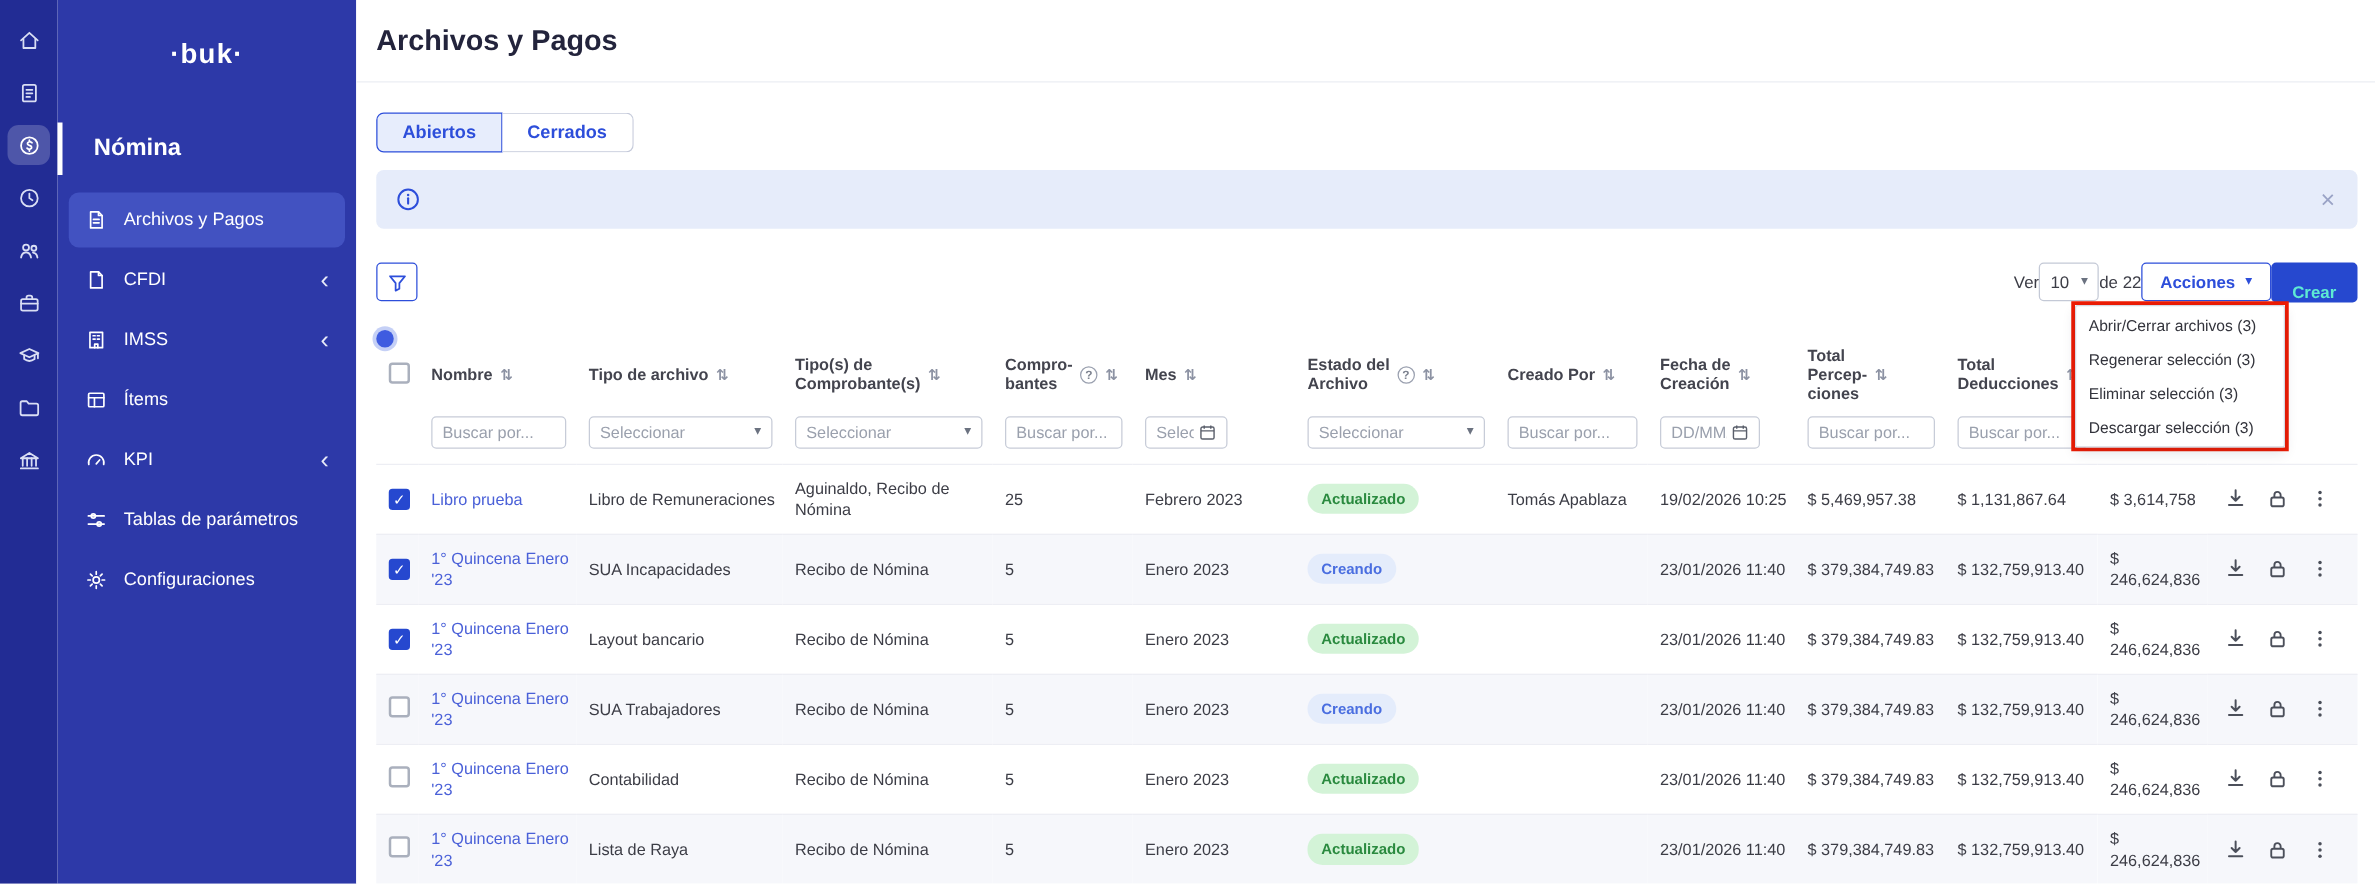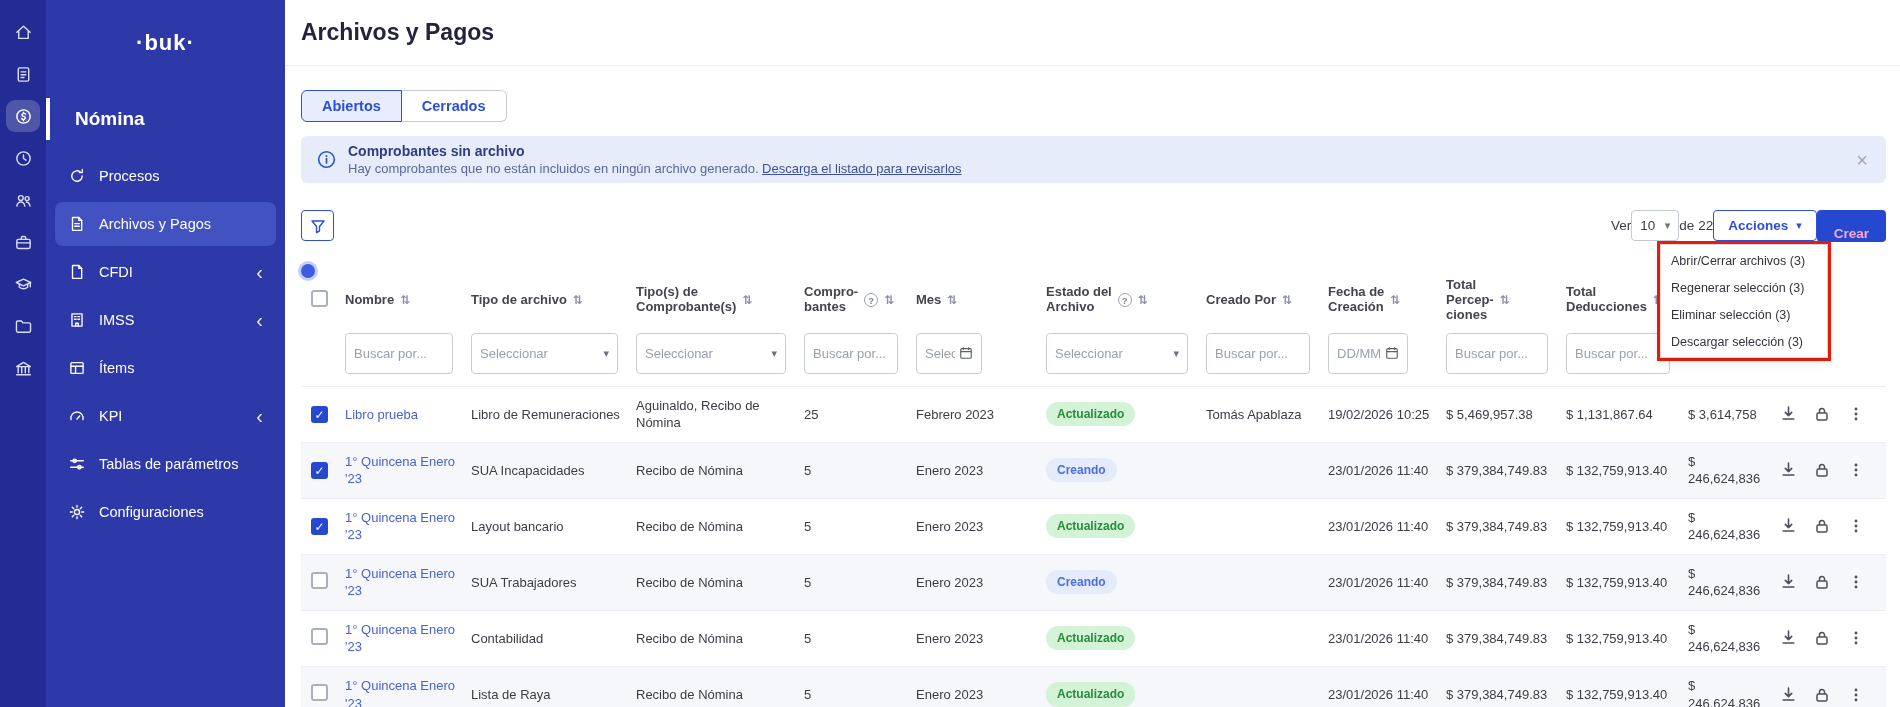"Comprobantes sin archivo" div.banner-body { html: <div> <div>Comprobantes sin archivo</div> <div><span>Hay comprobantes que no están incluidos en ningún archivo generado. </span><a>Descarga el listado para revisarlos</a></div> </div> -> none }
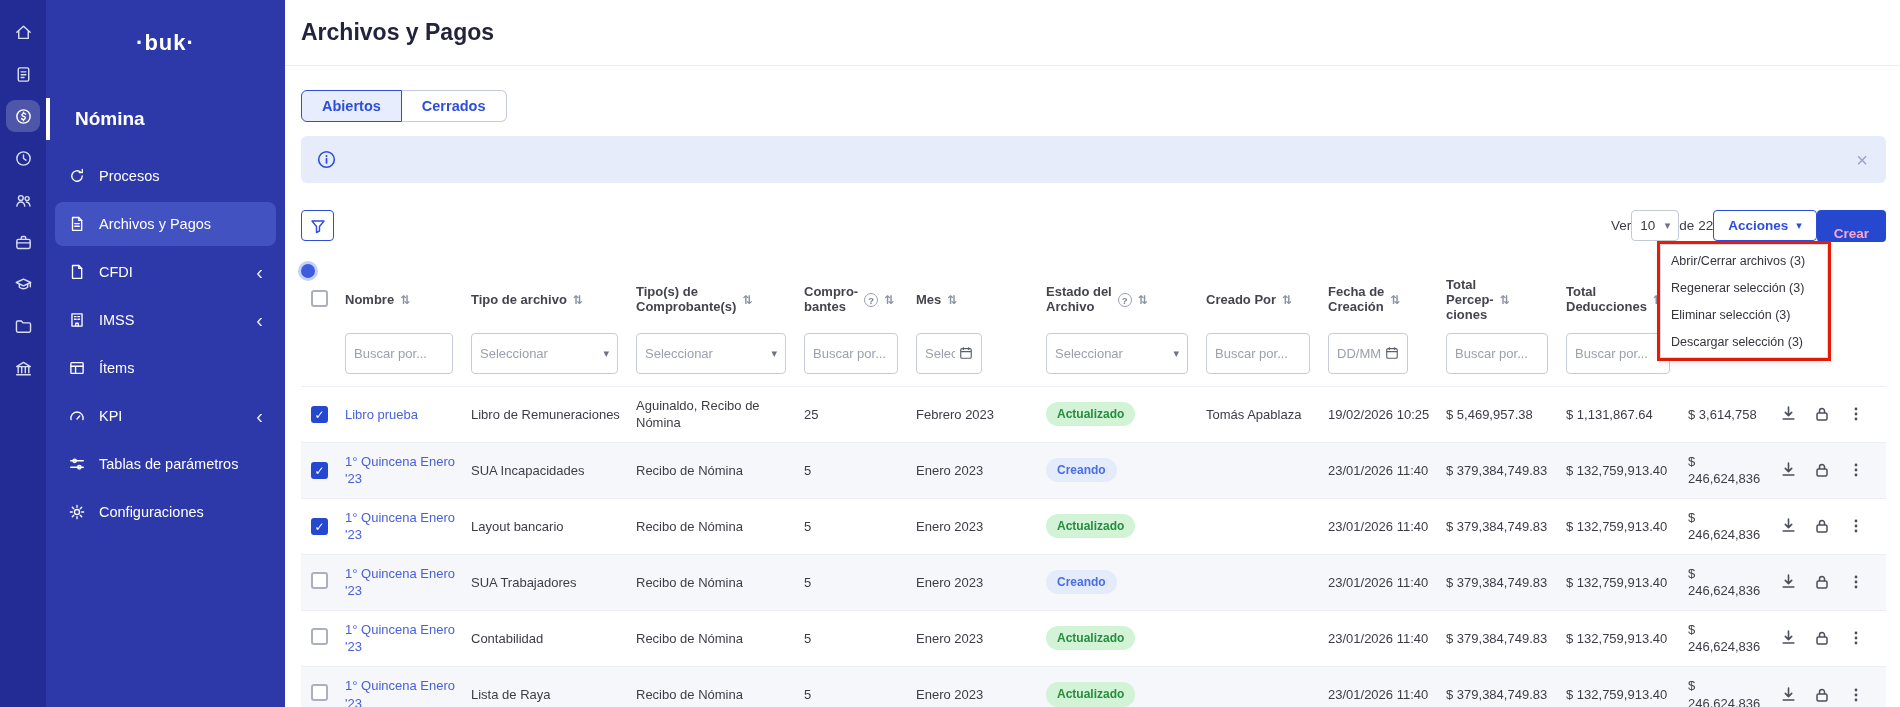"Procesos" div.nav-item { html: <div> <span> <svg> <path></path> <path></path> </svg> </span> <span>Procesos</span> </div> -> none }
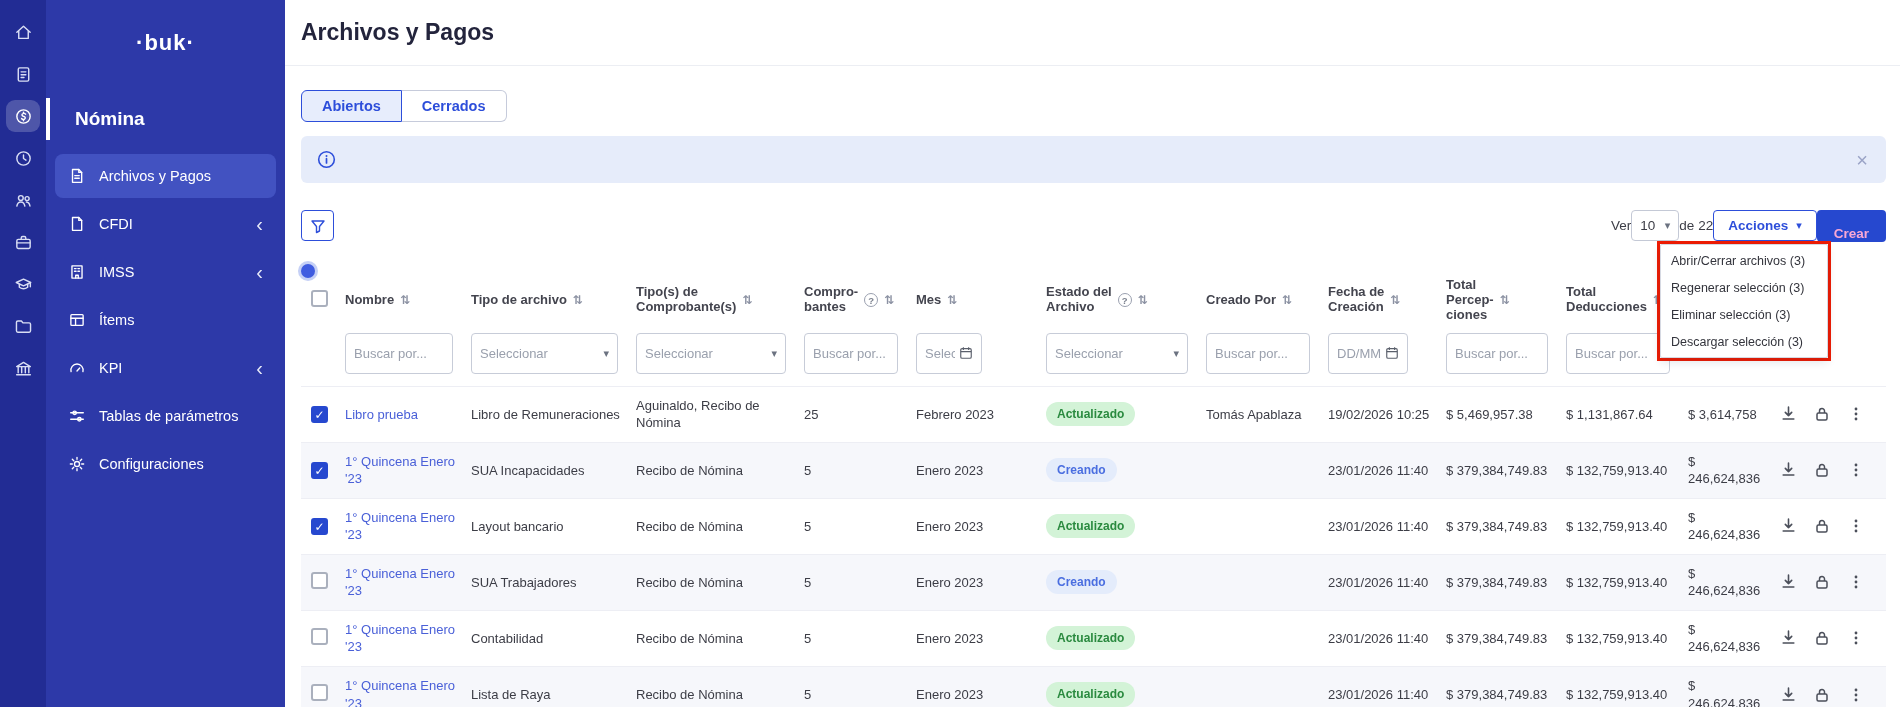"Crear" .btn-create { color: #f9a8d4 -> #5eead4 }
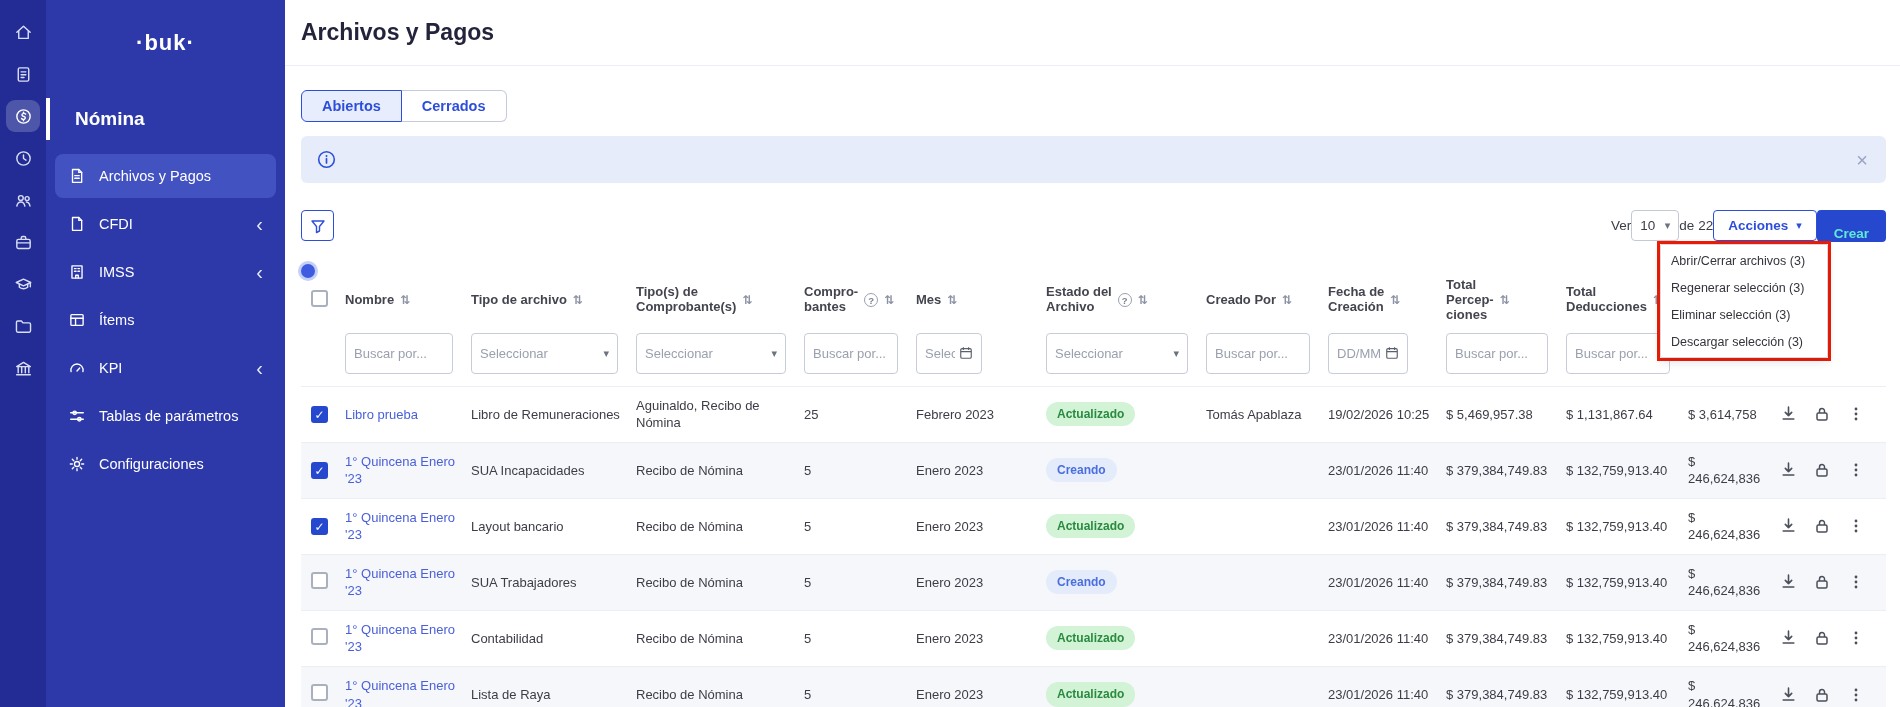"Buscar por..." .f-input, .f-select { height: 41px -> 26px }
